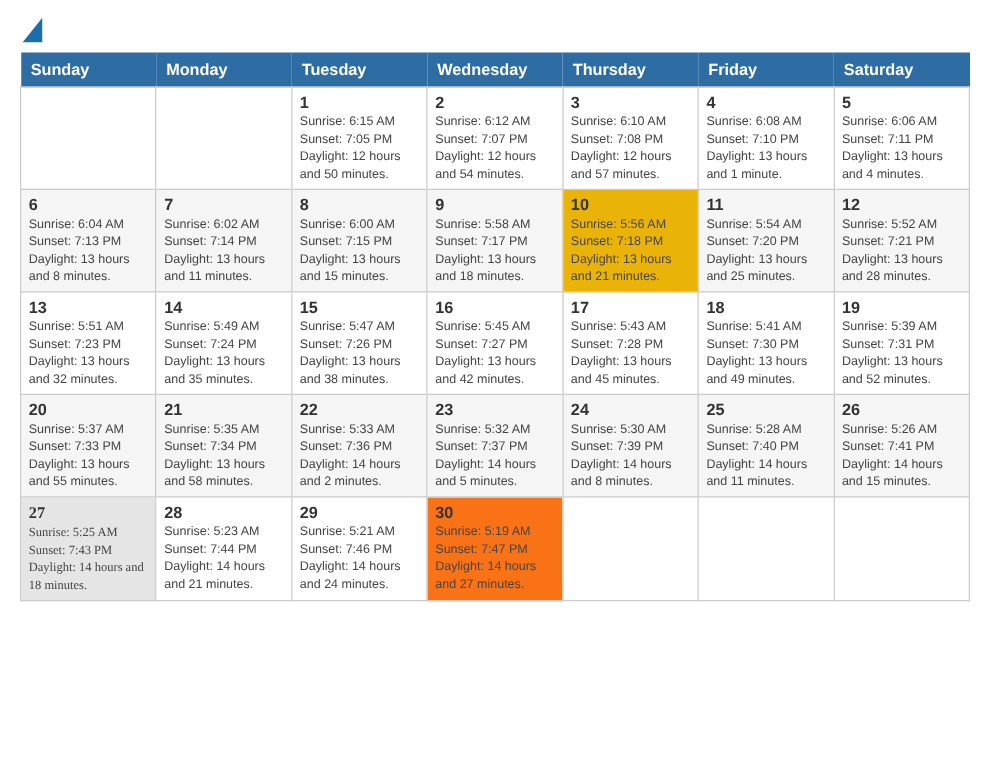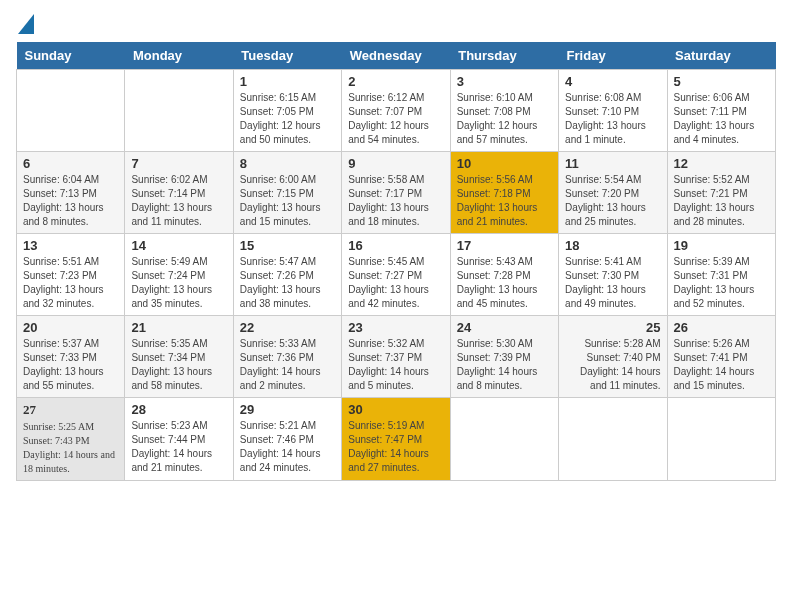"25" td { text-align: right -> none }
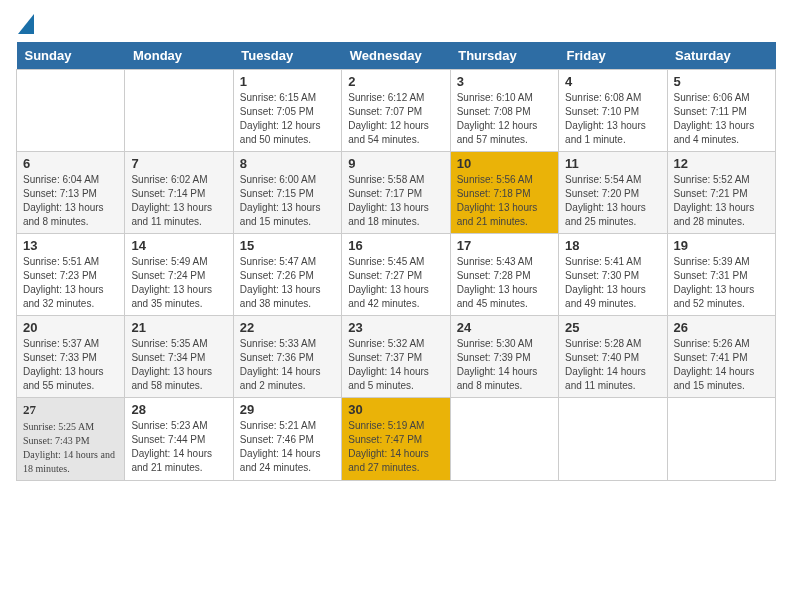"30" td { background: #eab308 -> #f97316 }
